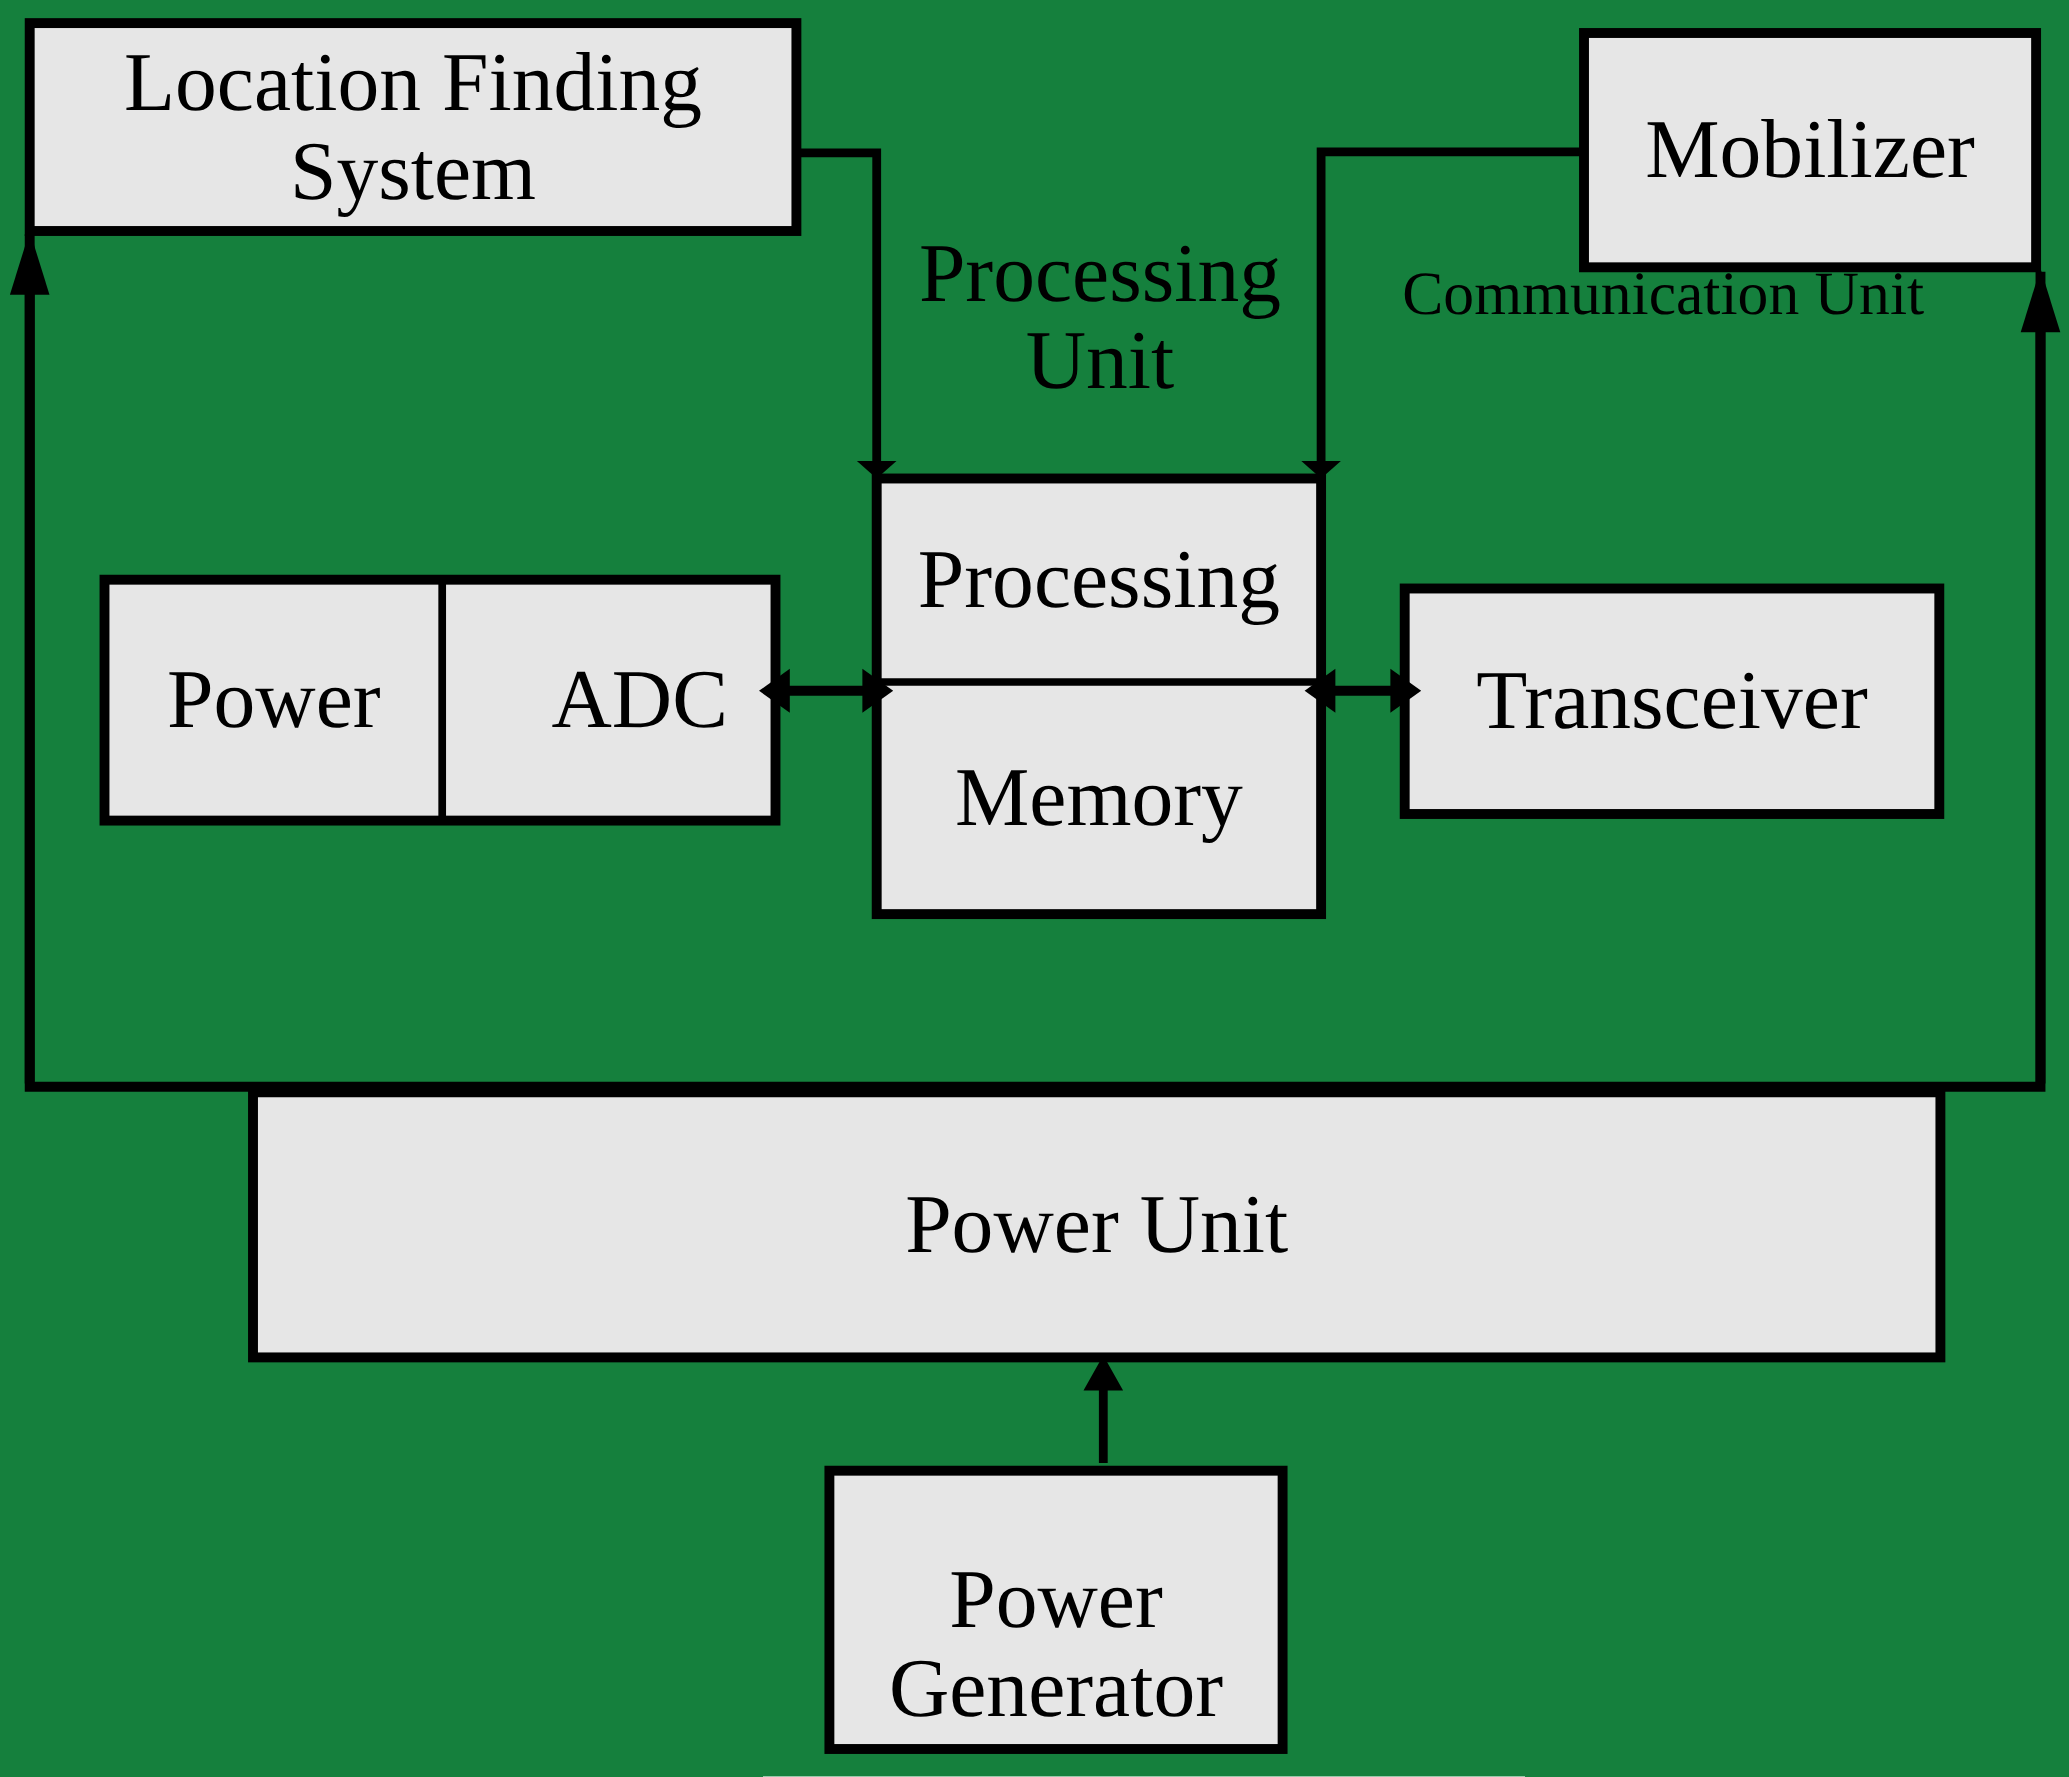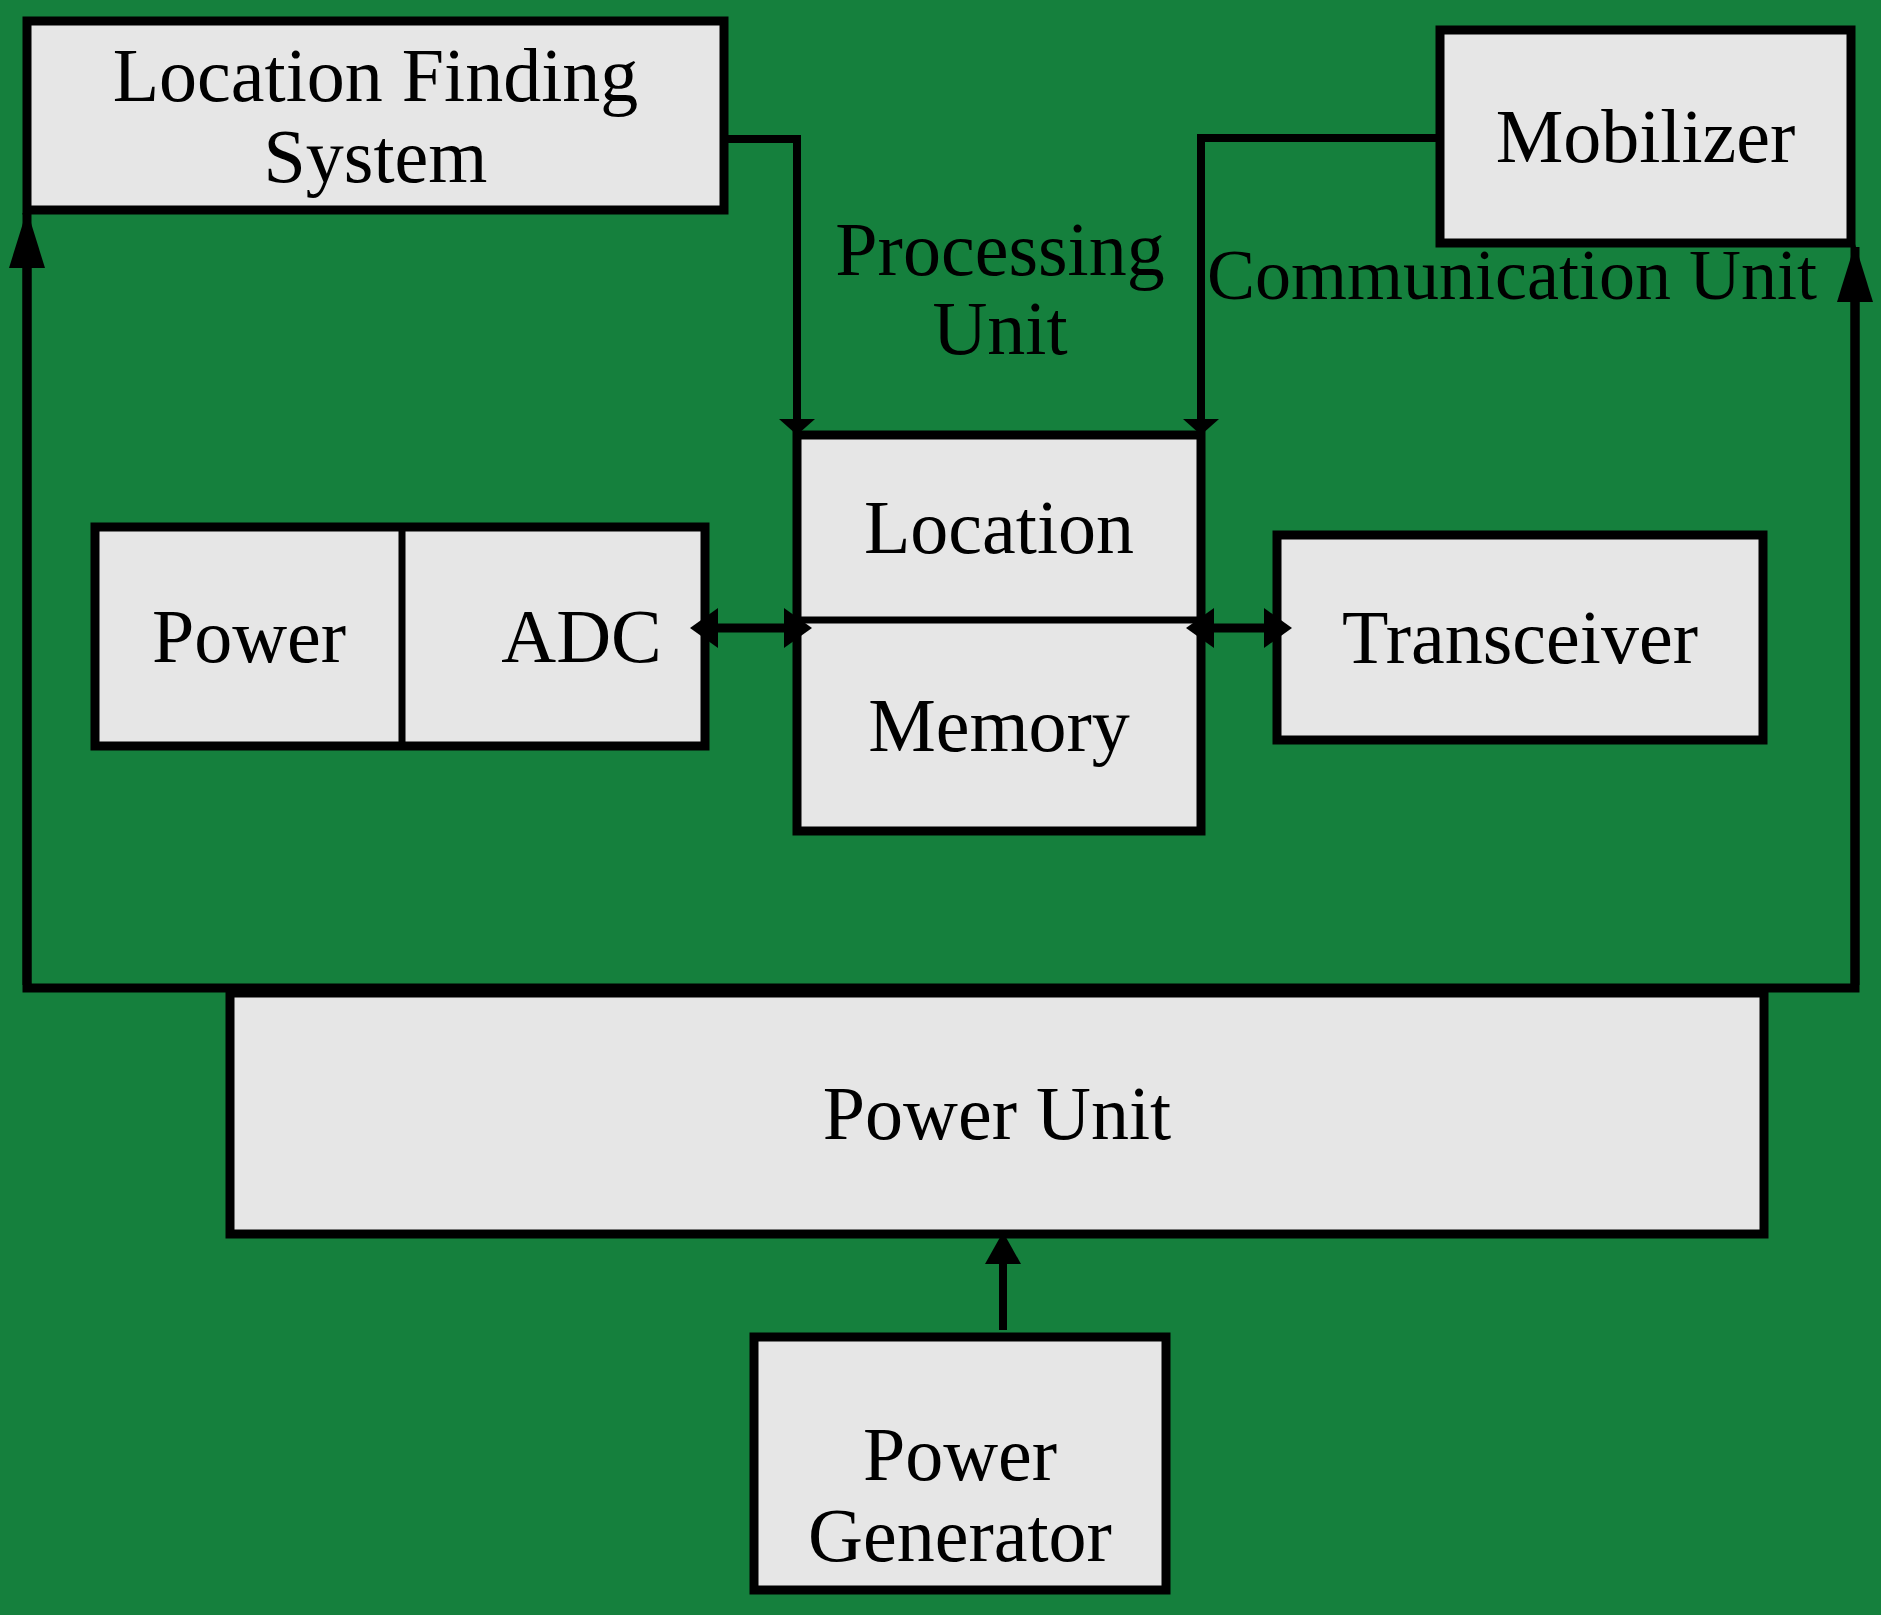"Communication Unit" div.free-label { font-size: 72px -> 56px }
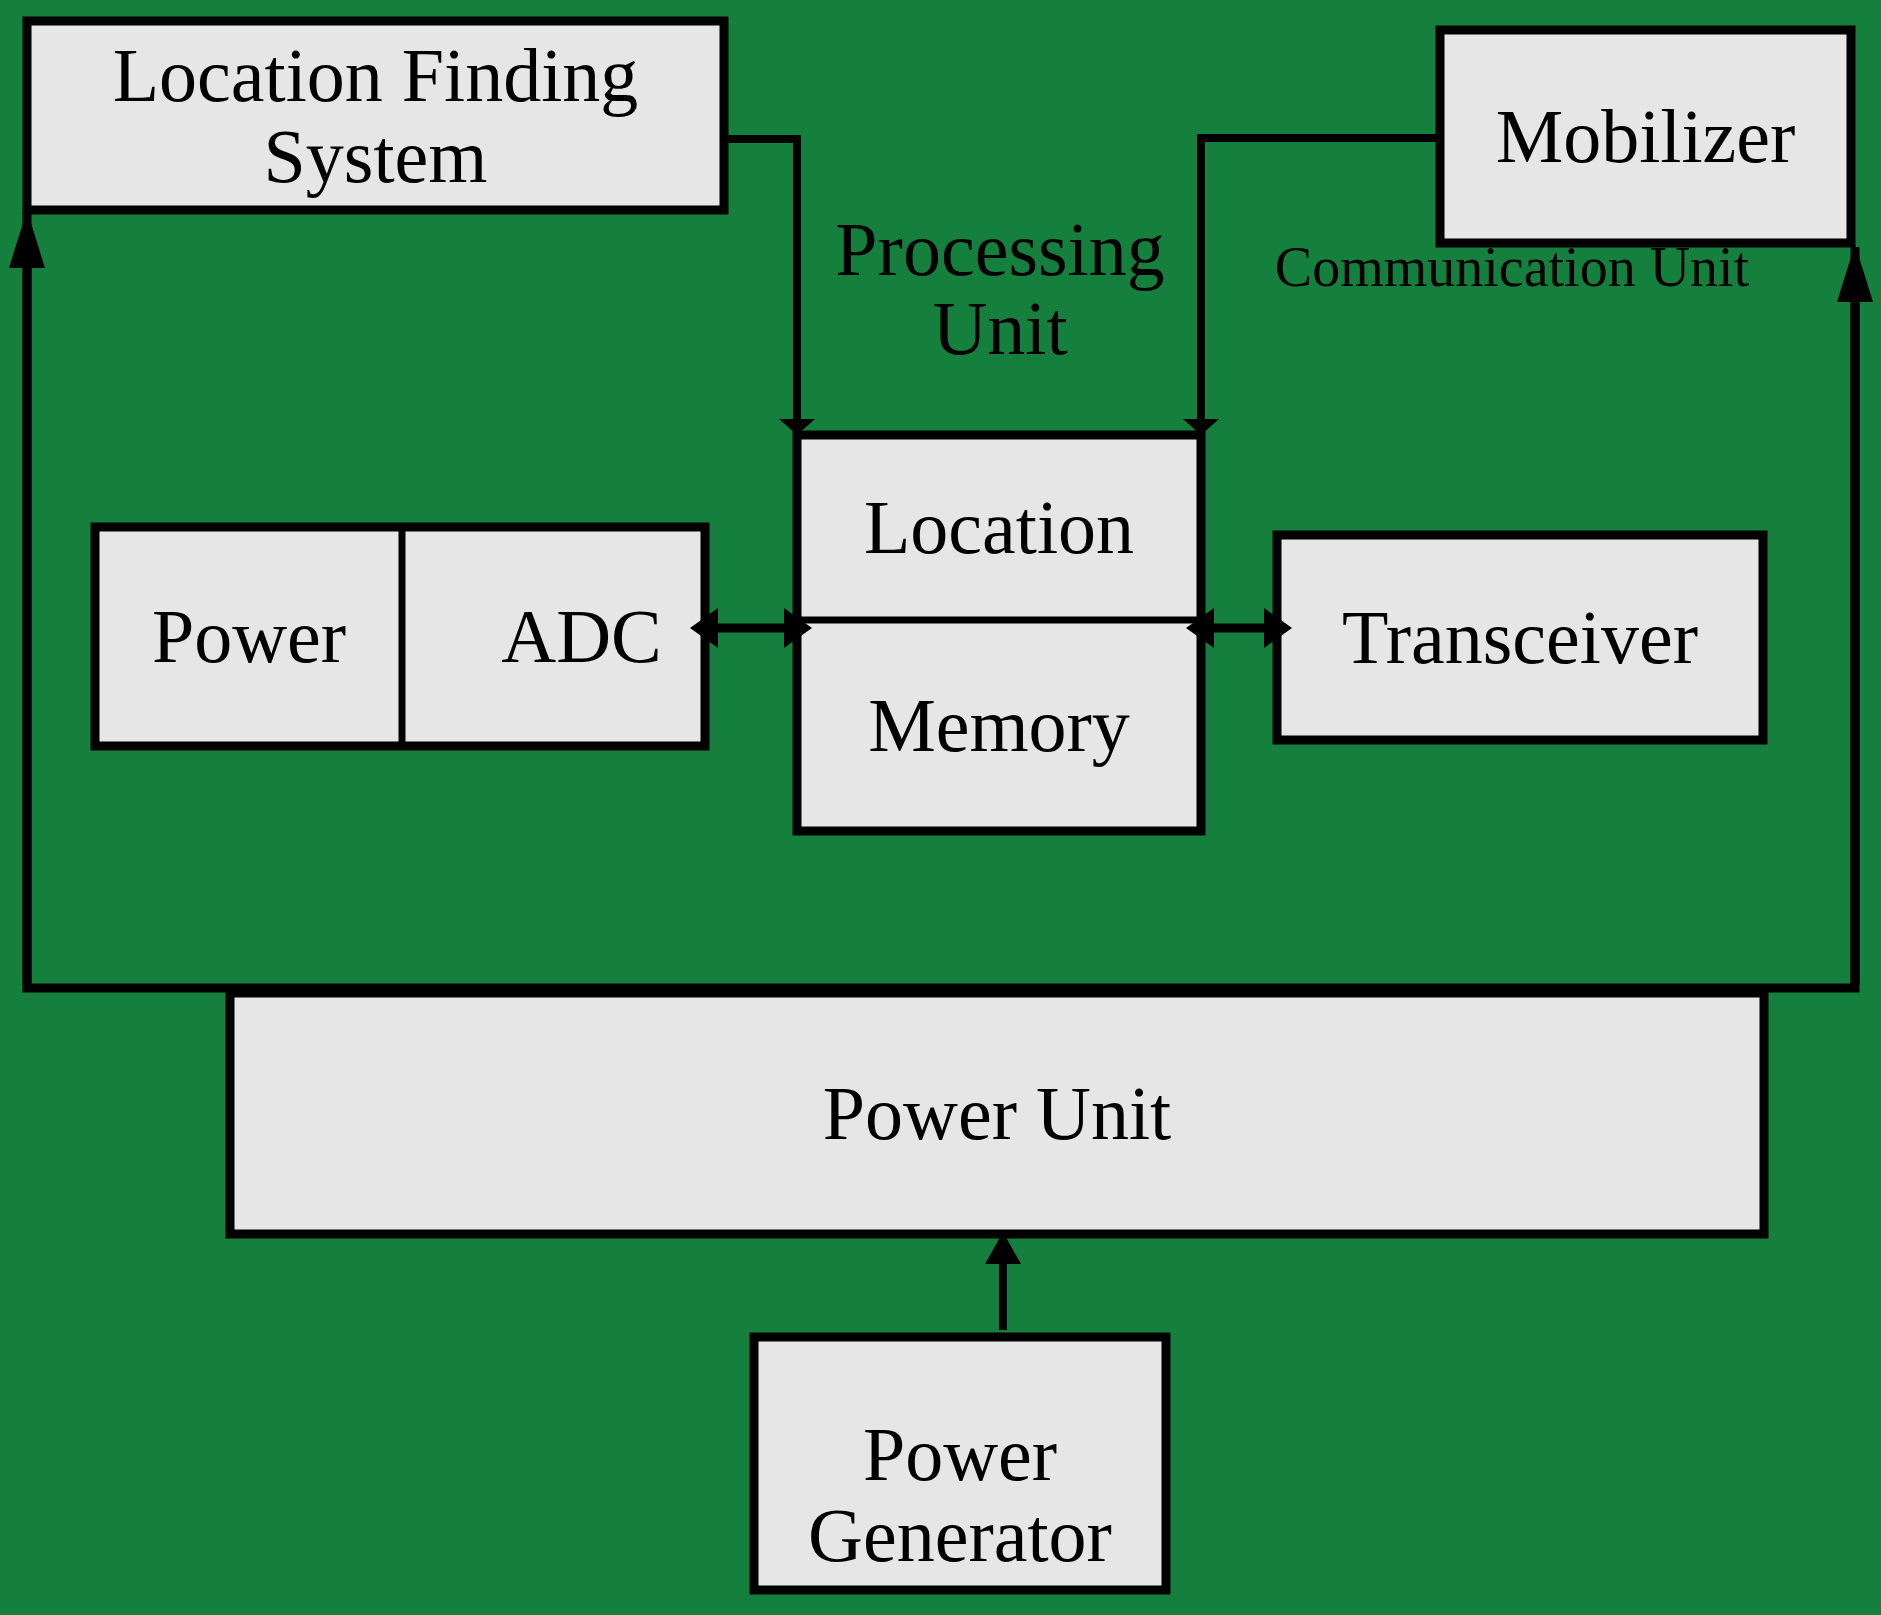"Location" div.node-label { text: Location -> Processing }
